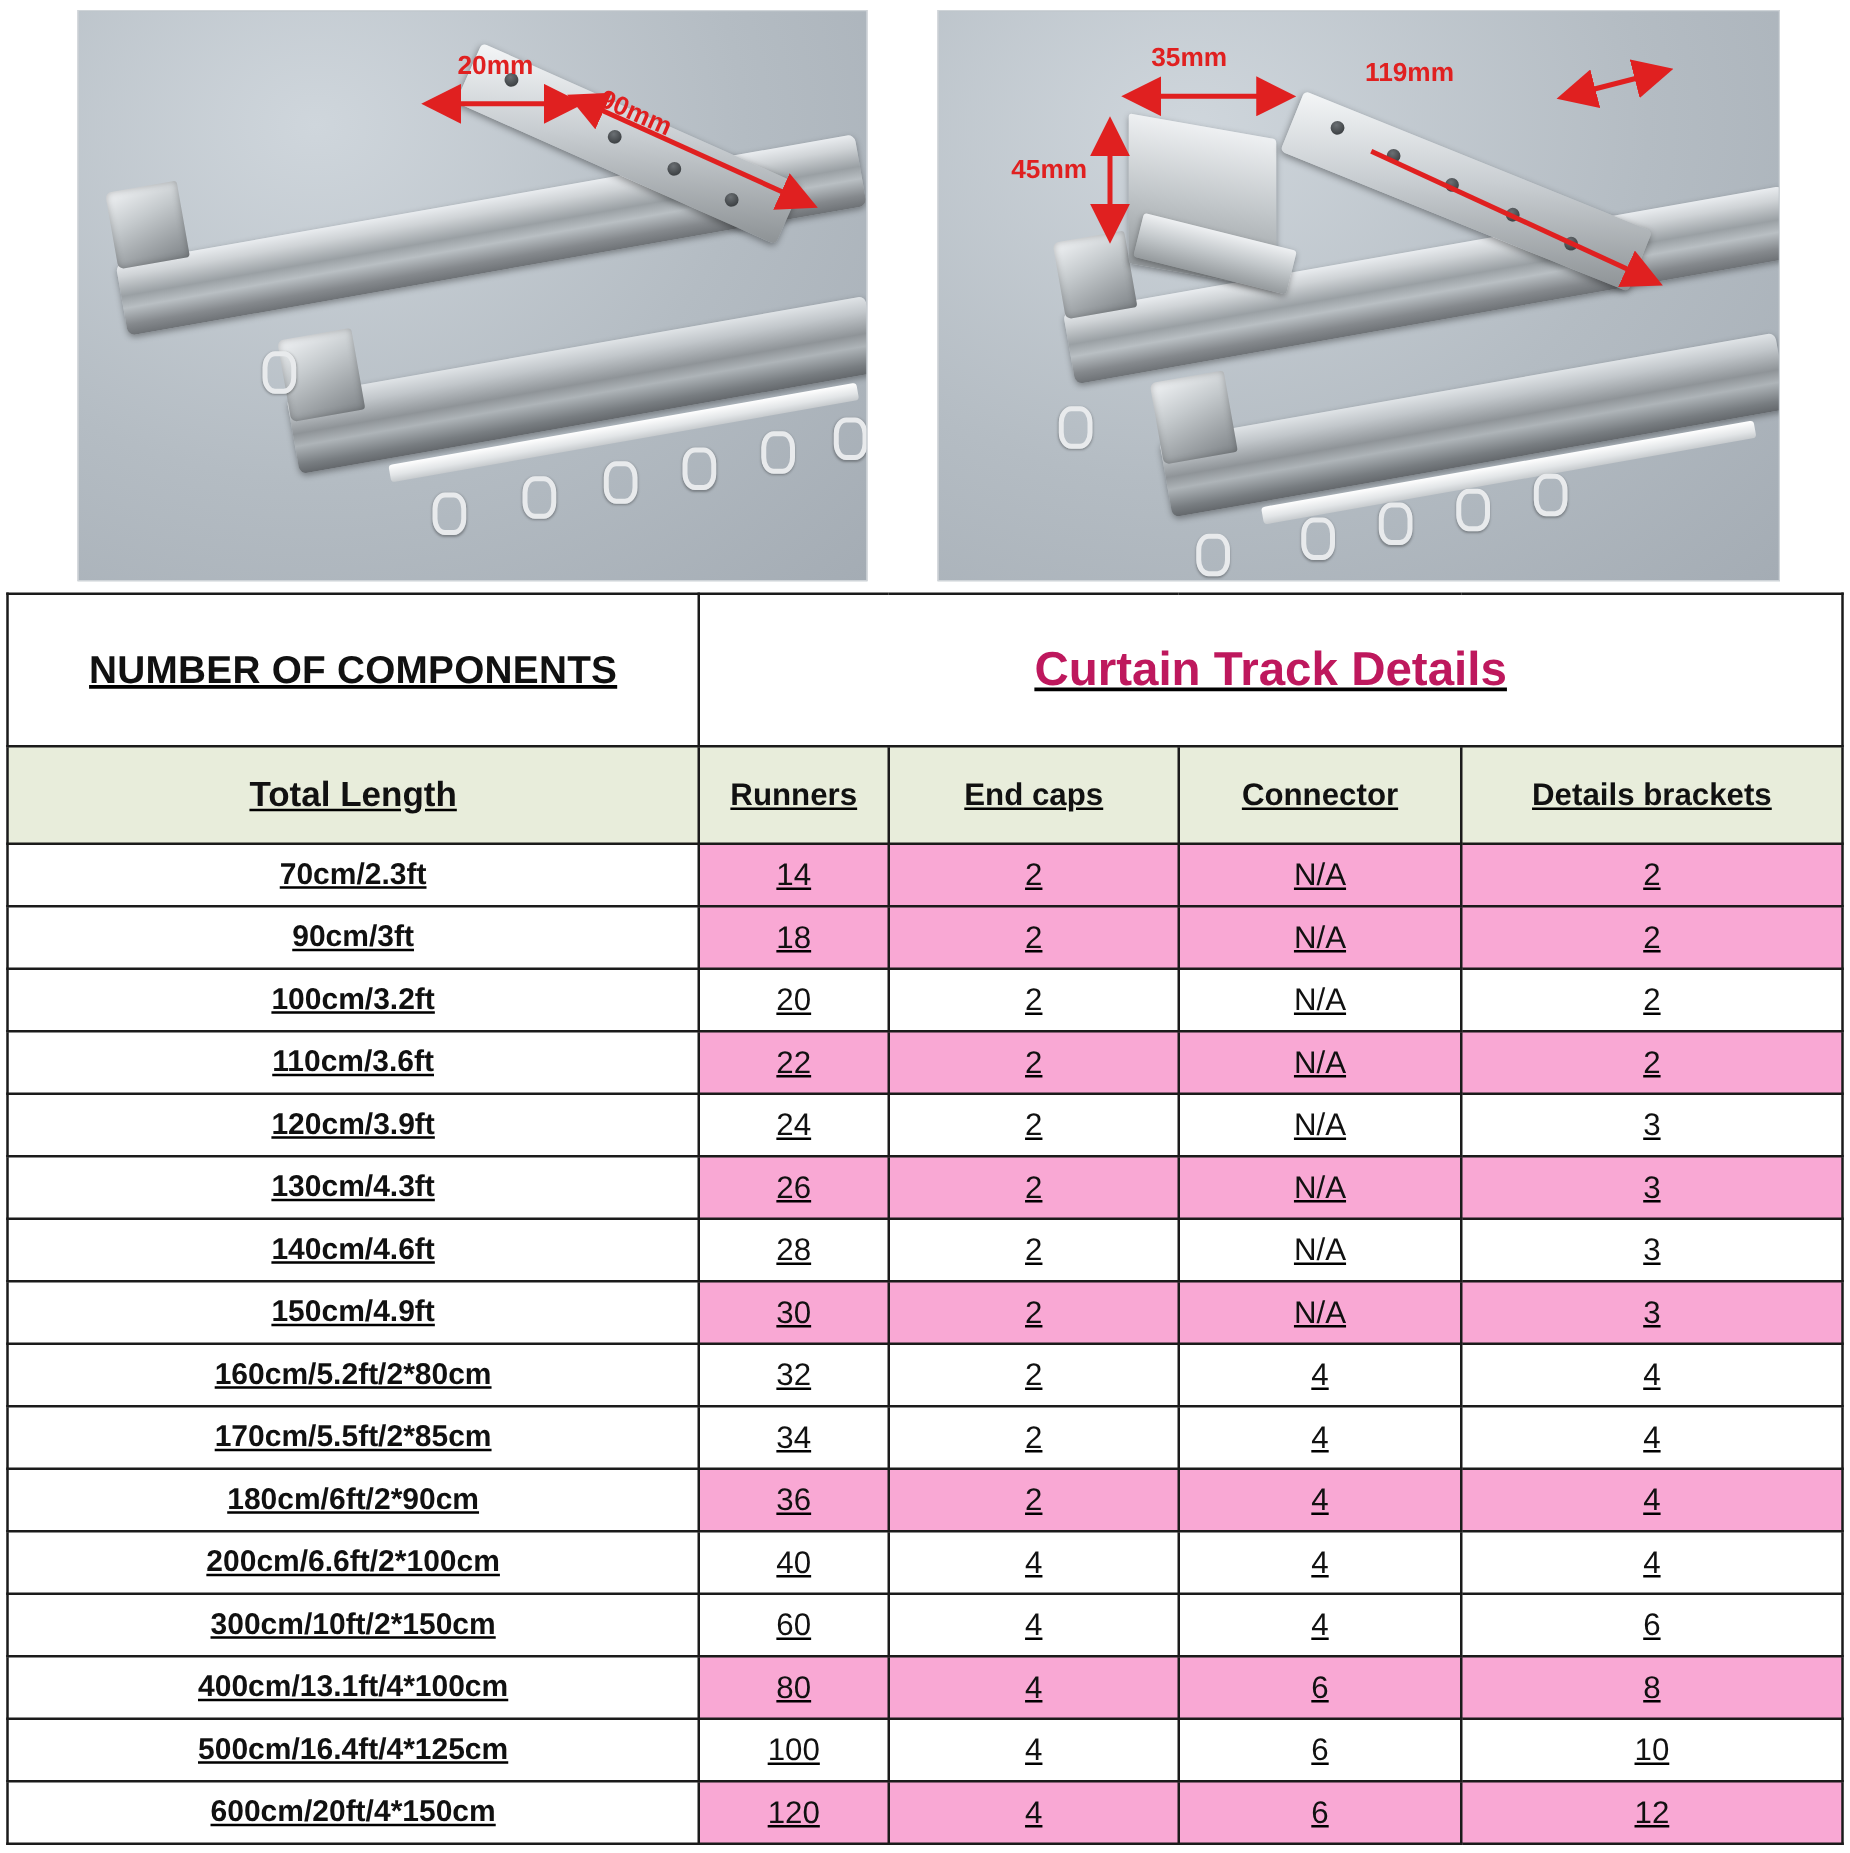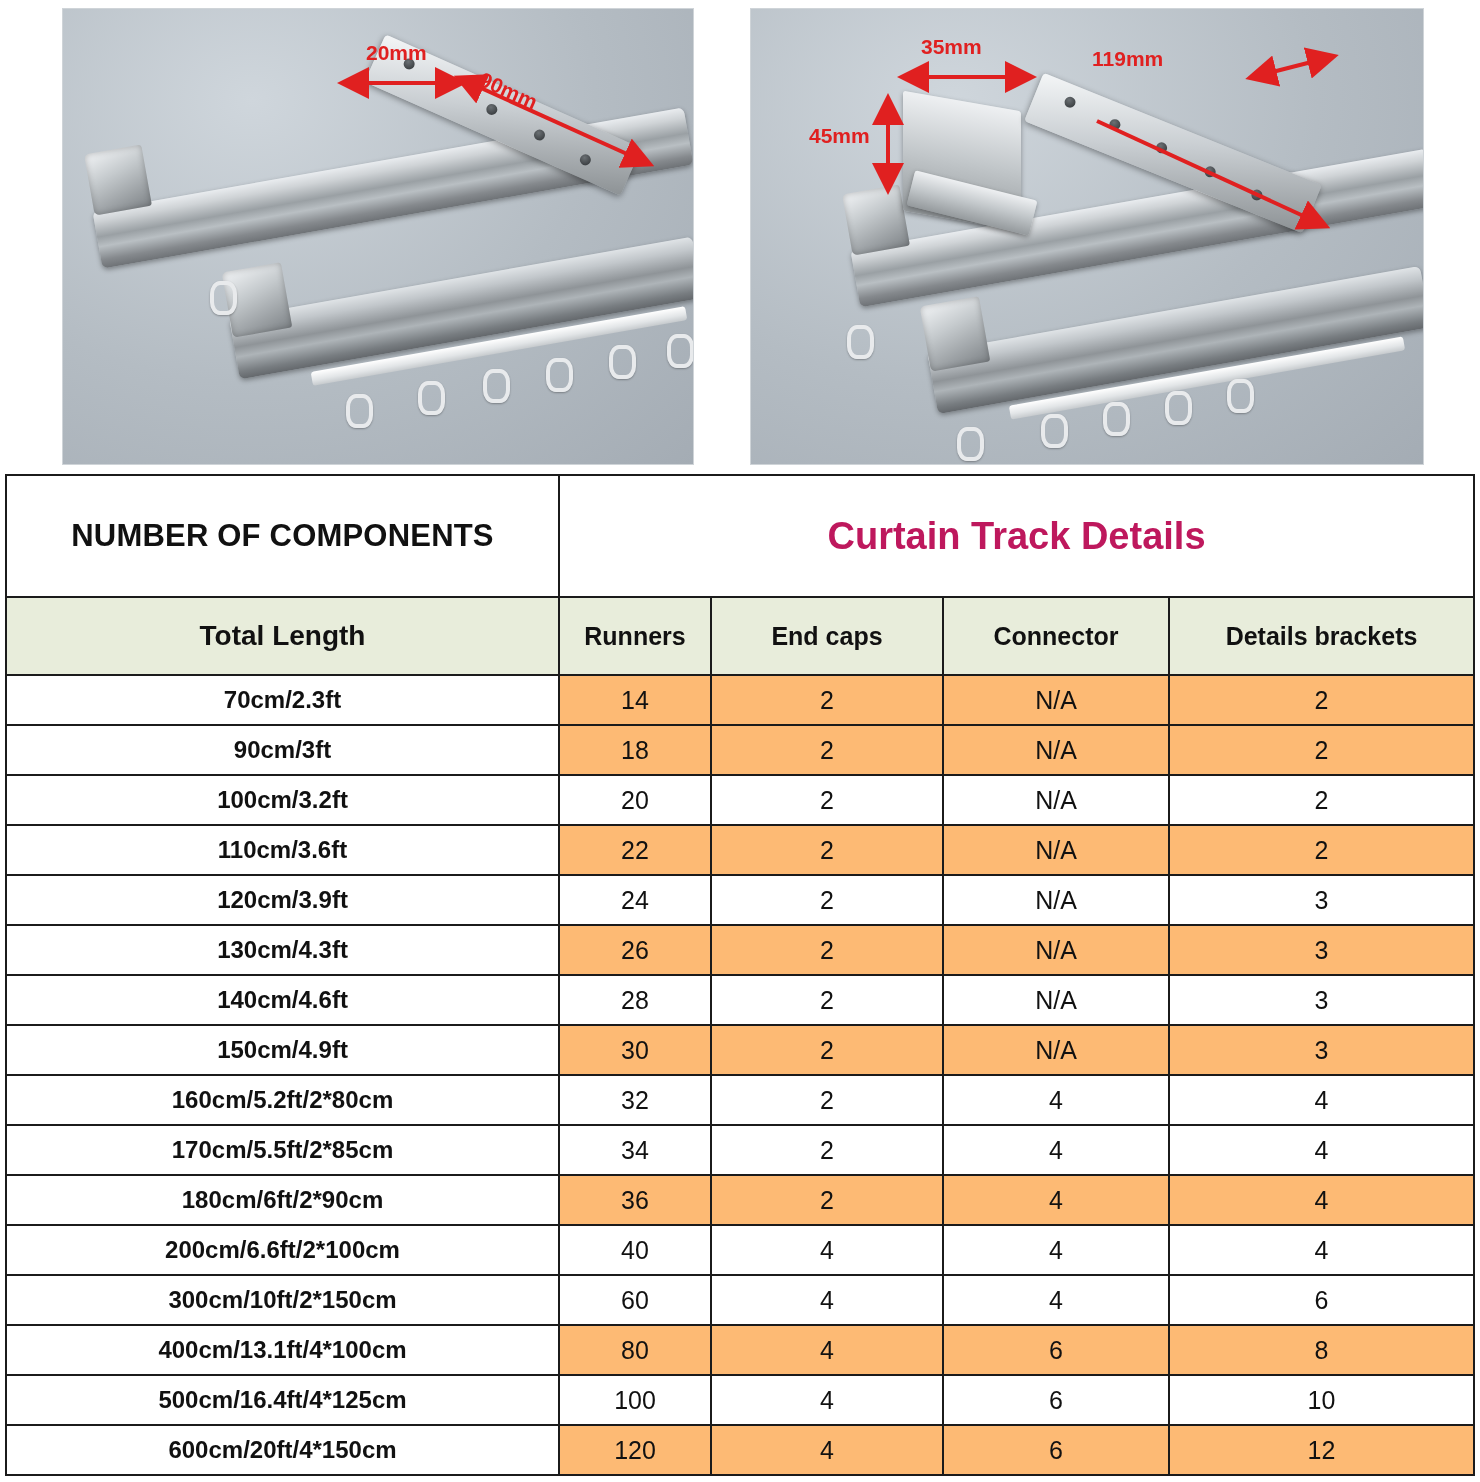"NUMBER OF COMPONENTS" table.spec { text-decoration: none -> underline }
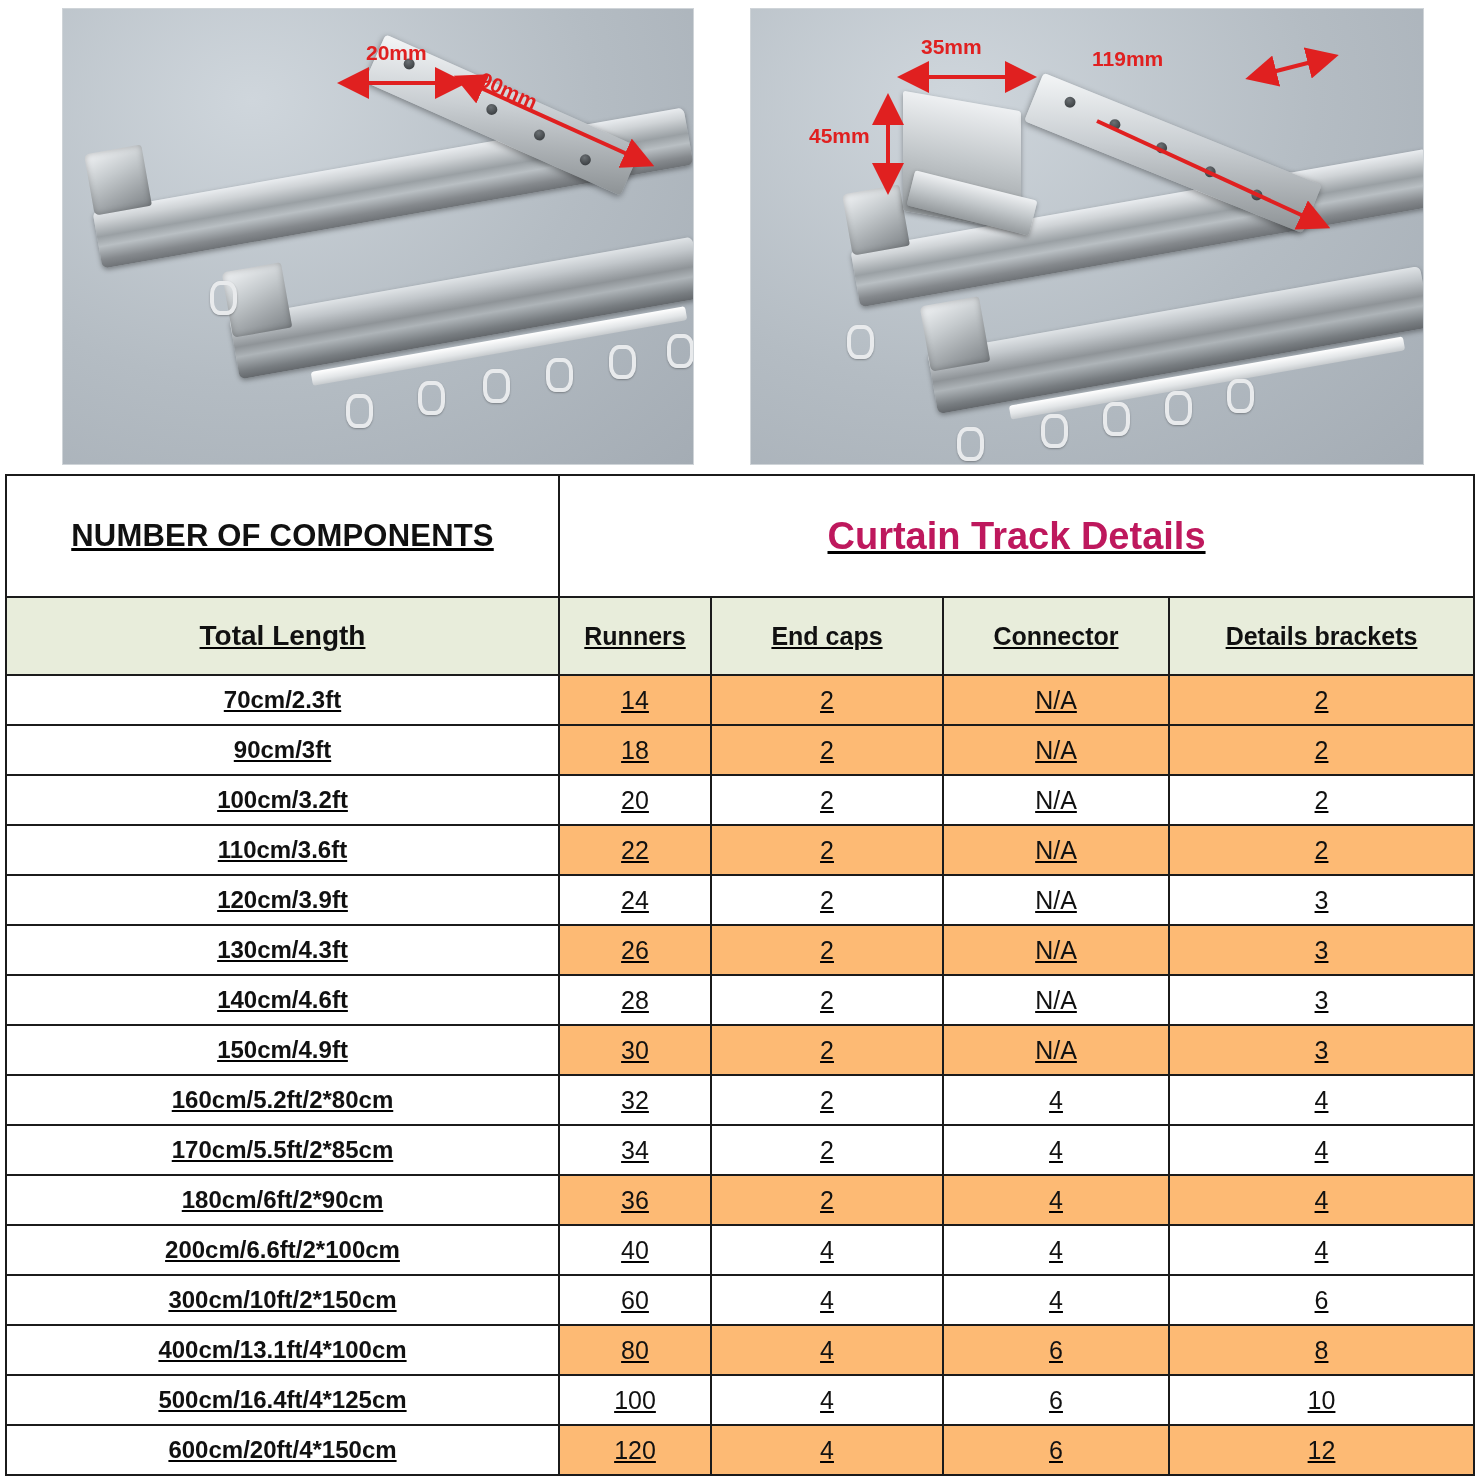"14" tr.shaded td.val { background: #fdba74 -> #f9a8d4 }
